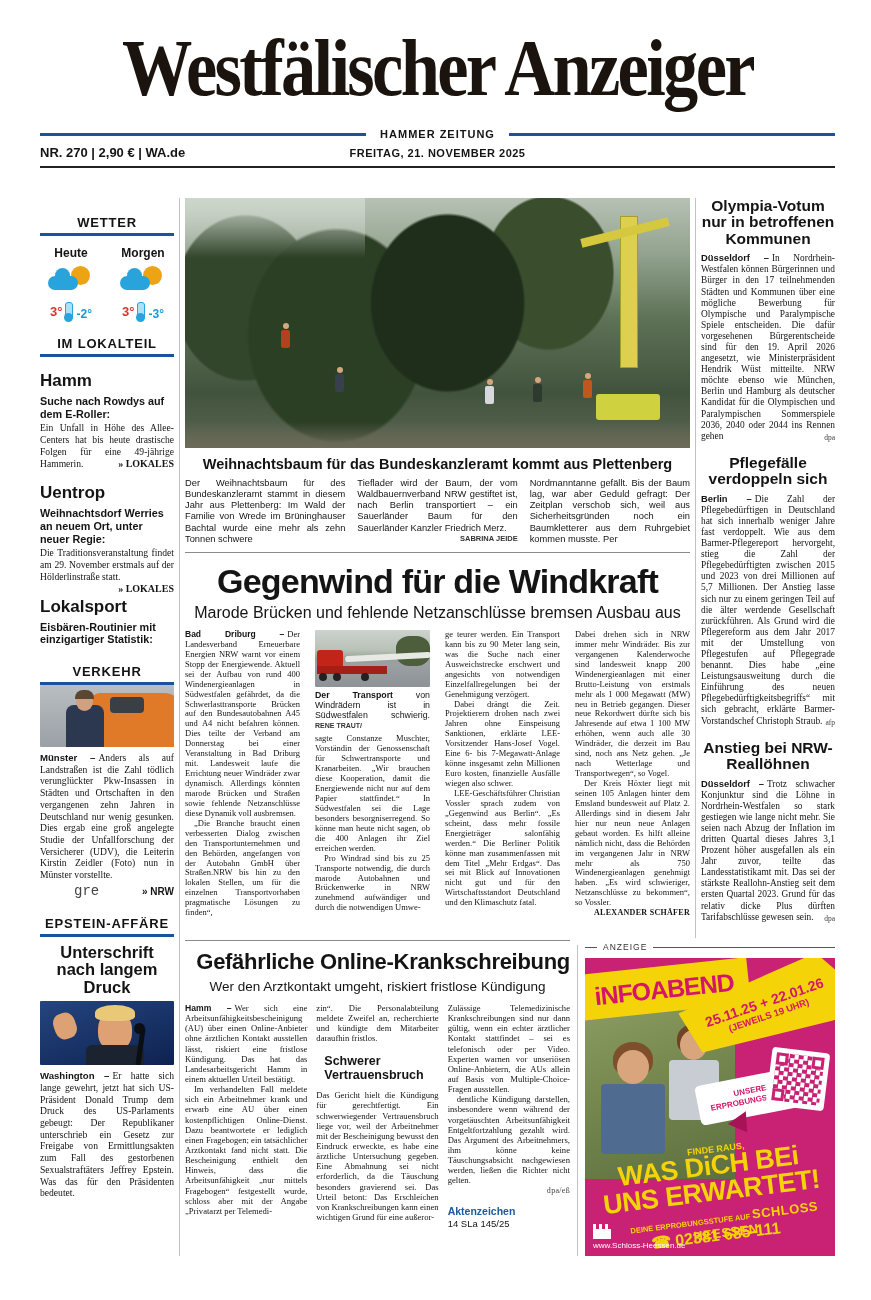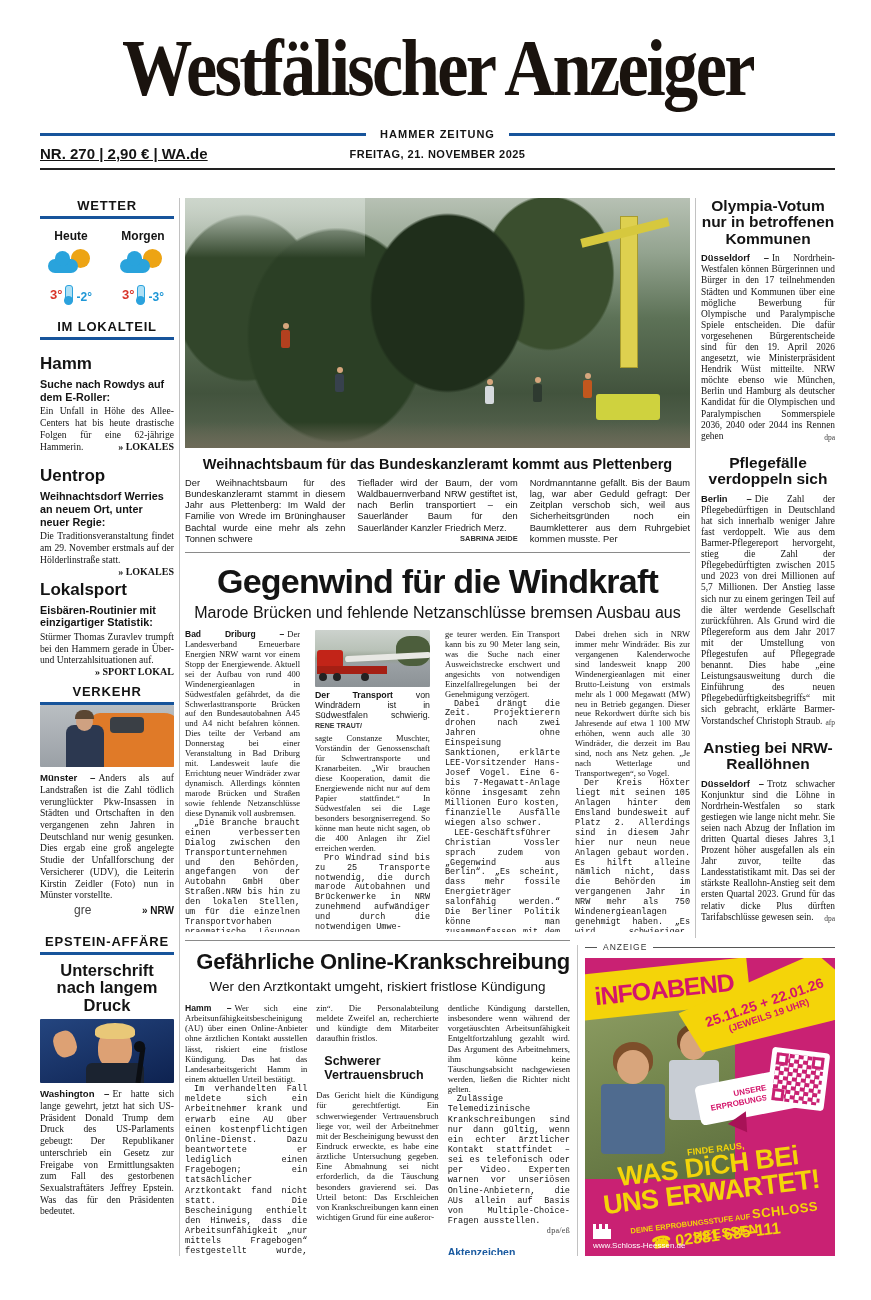"NR. 270 | 2,90 €" .mh-issue { font-size: 15px -> 13px; text-decoration: underline -> none }
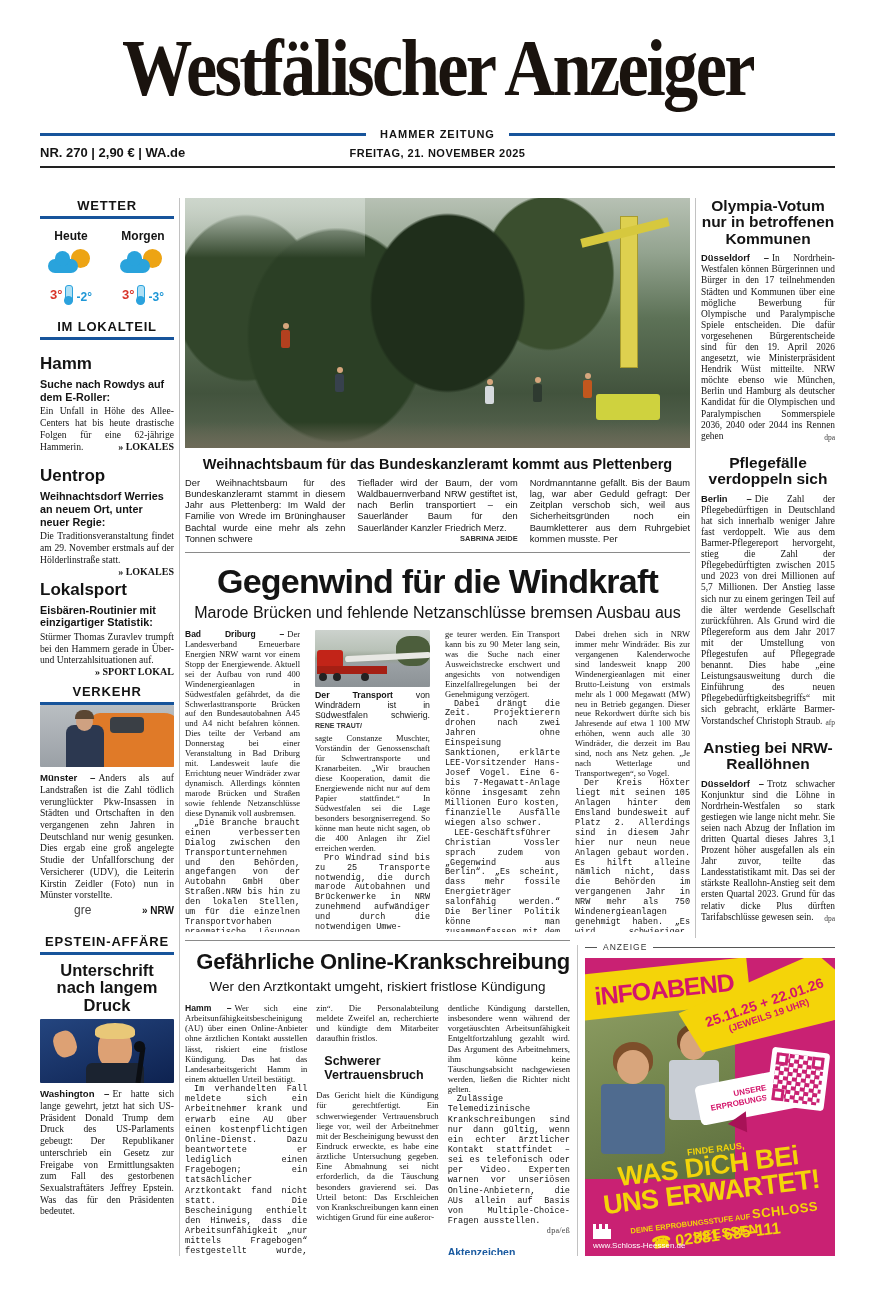"WETTER" .leftcol { top: 198px -> 215px }
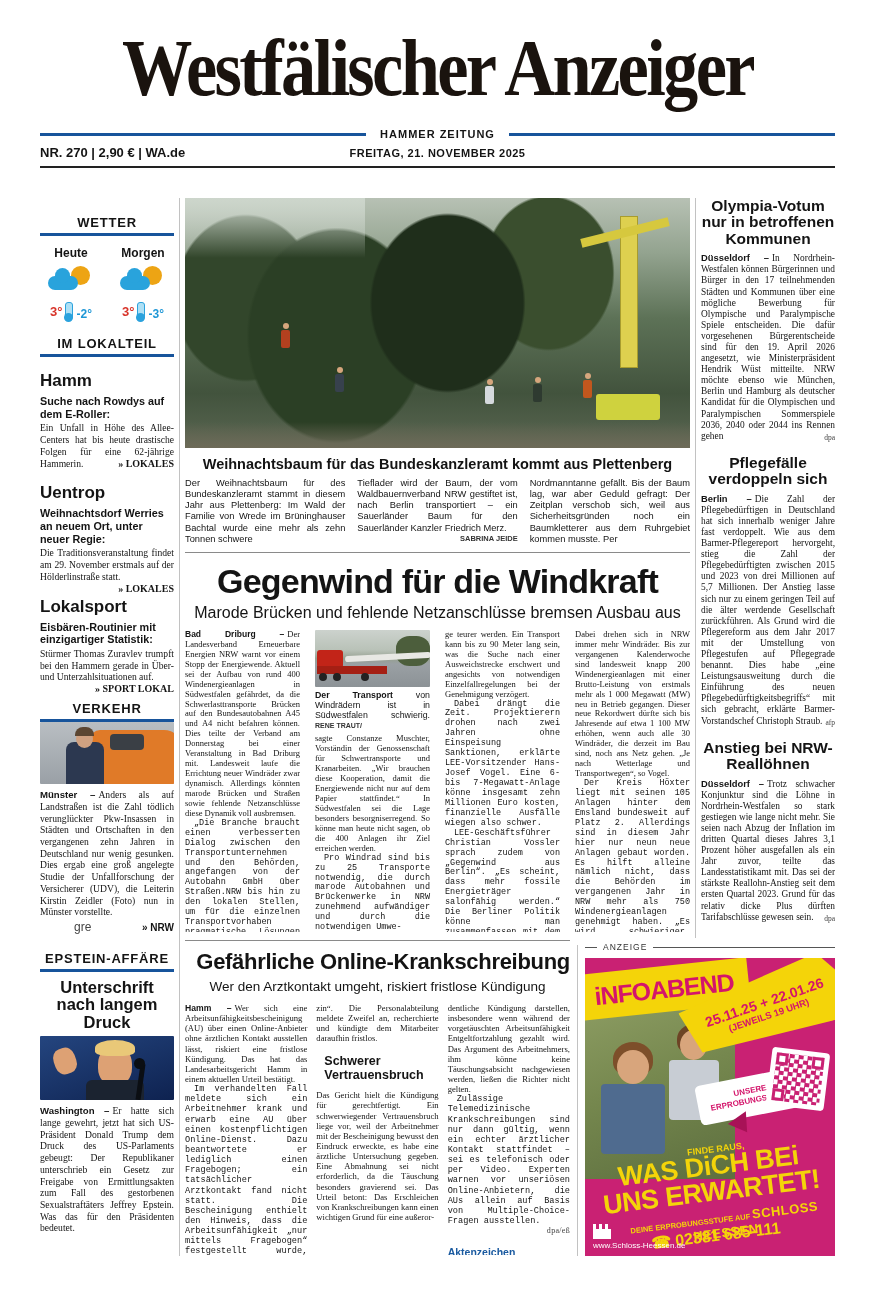"Ein Unfall in Höhe des" span { text: 62-jährige -> 49-jährige }
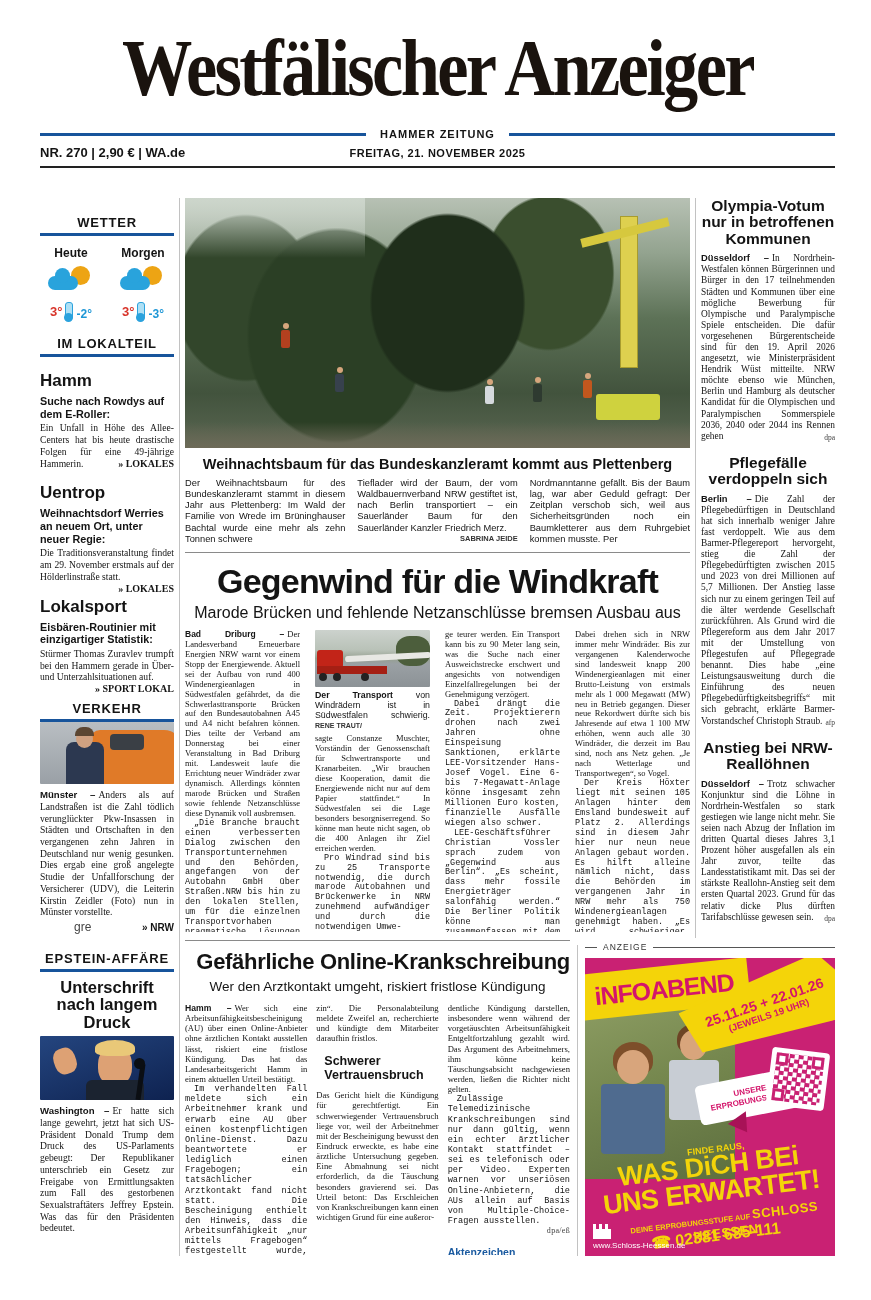"Stürmer Thomas Zuravlev trumpft bei" div.bt { html: <div><span>Stürmer Thomas Zuravlev trumpft bei den Hammern gerade in Über- und Unterzahlsituationen auf.</span> <span>» SPORT LOKAL</span></div> -> none }
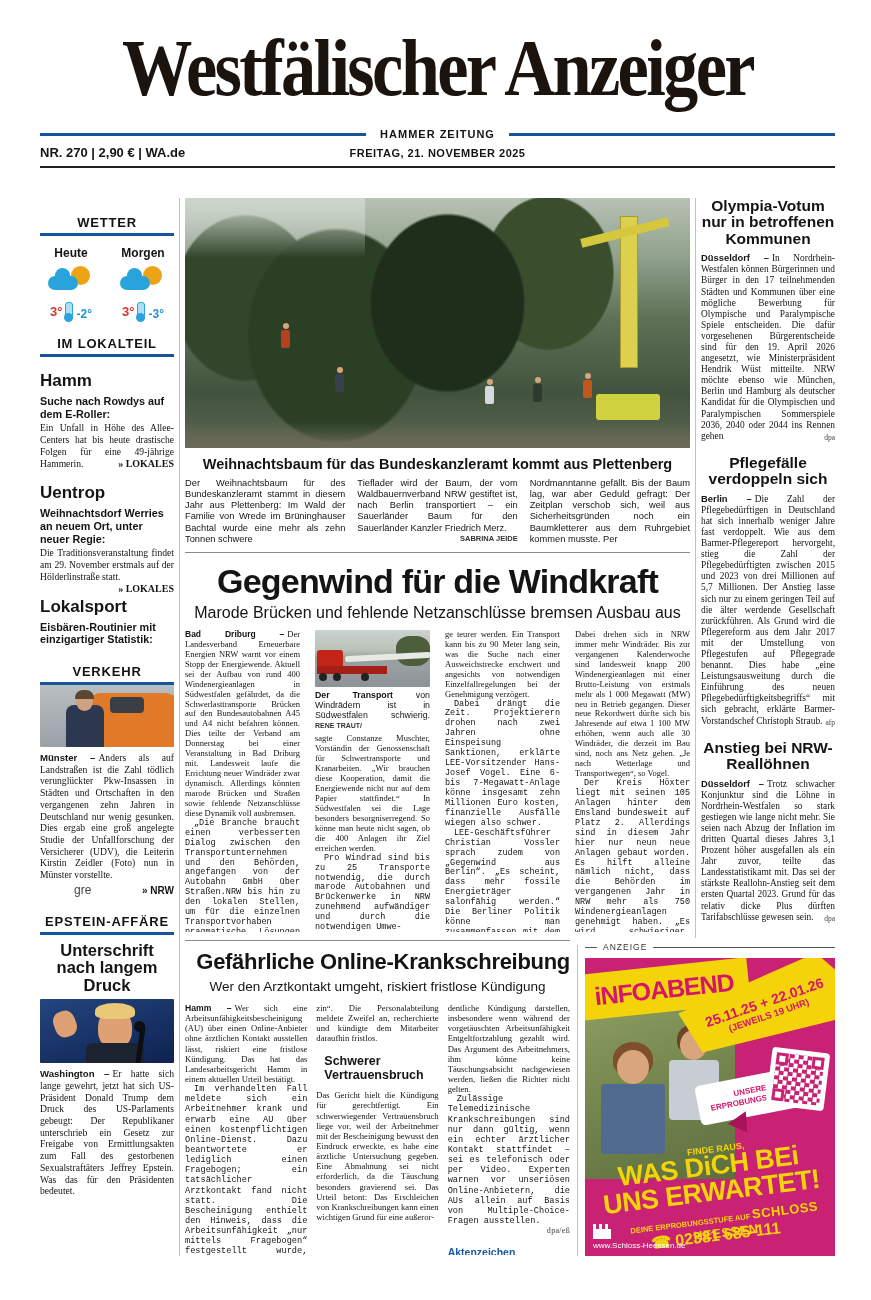"Dabei drängt die Zeit. Projektierern" .bt p + p { font-family: Liberation Mono, monospace -> none }
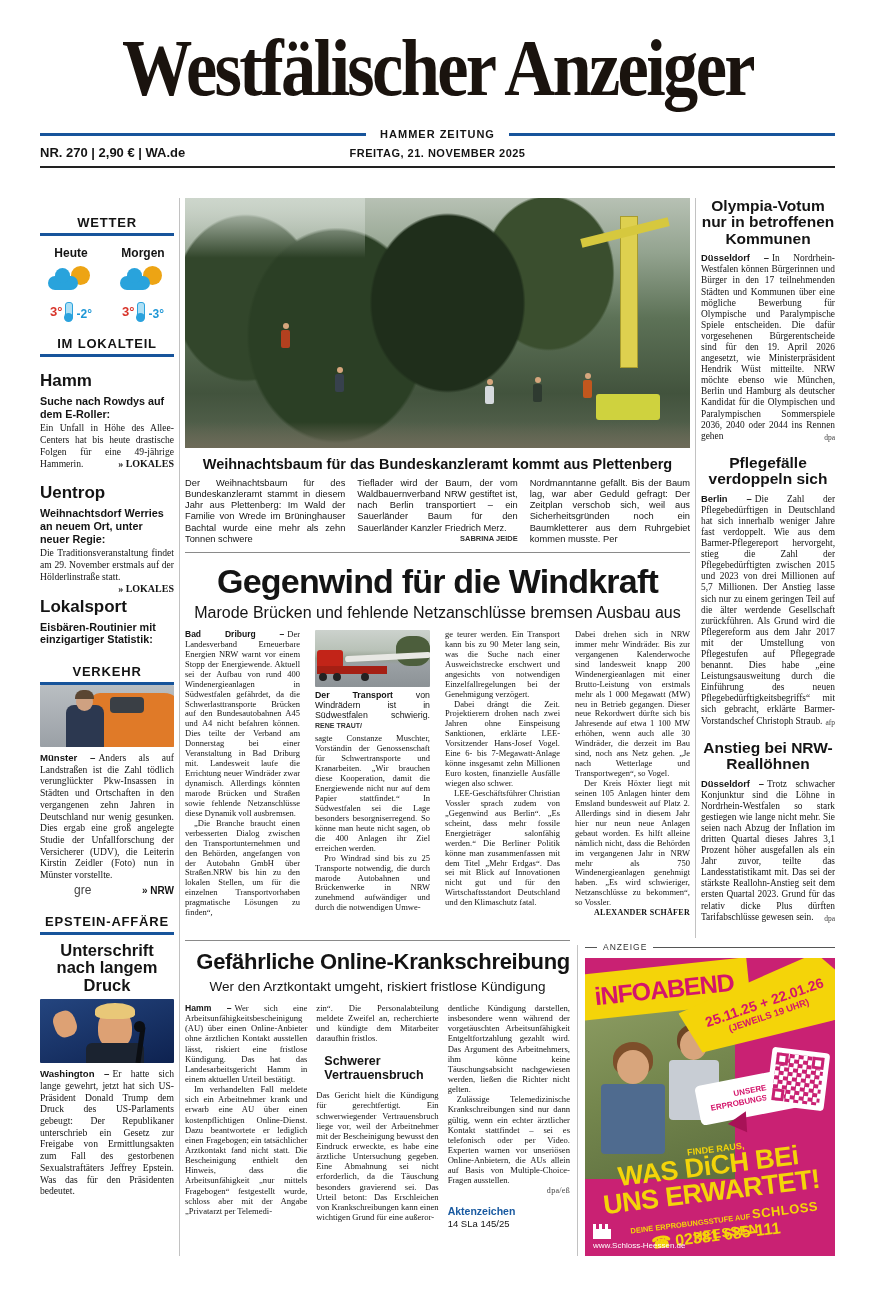"gre" .credit { font-family: none -> Liberation Mono, monospace; font-size: 12px -> 14px }
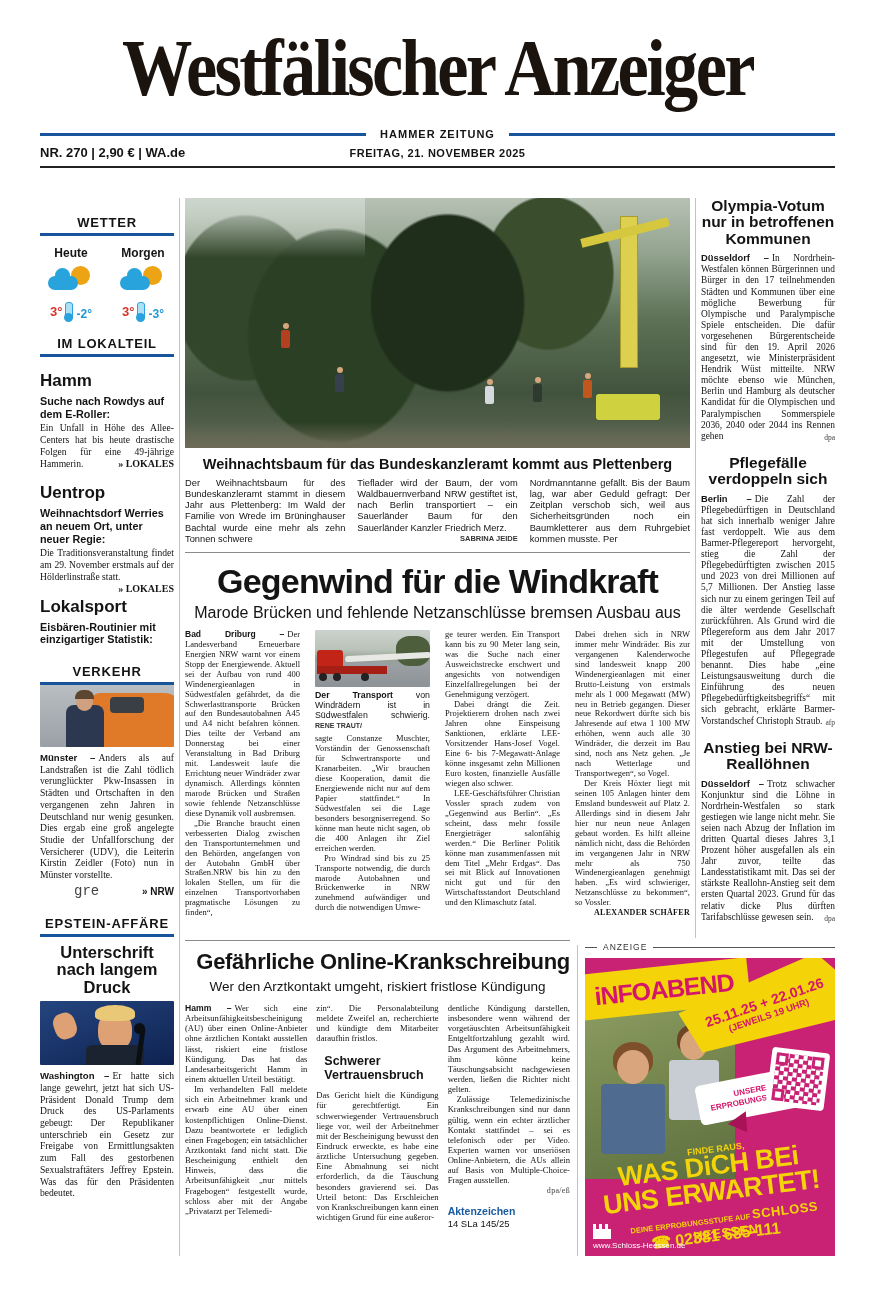"dentliche Kündigung darstellen," p { order: before "Zulässige Telemedizinische" -> after "Zulässige Telemedizinische" }
